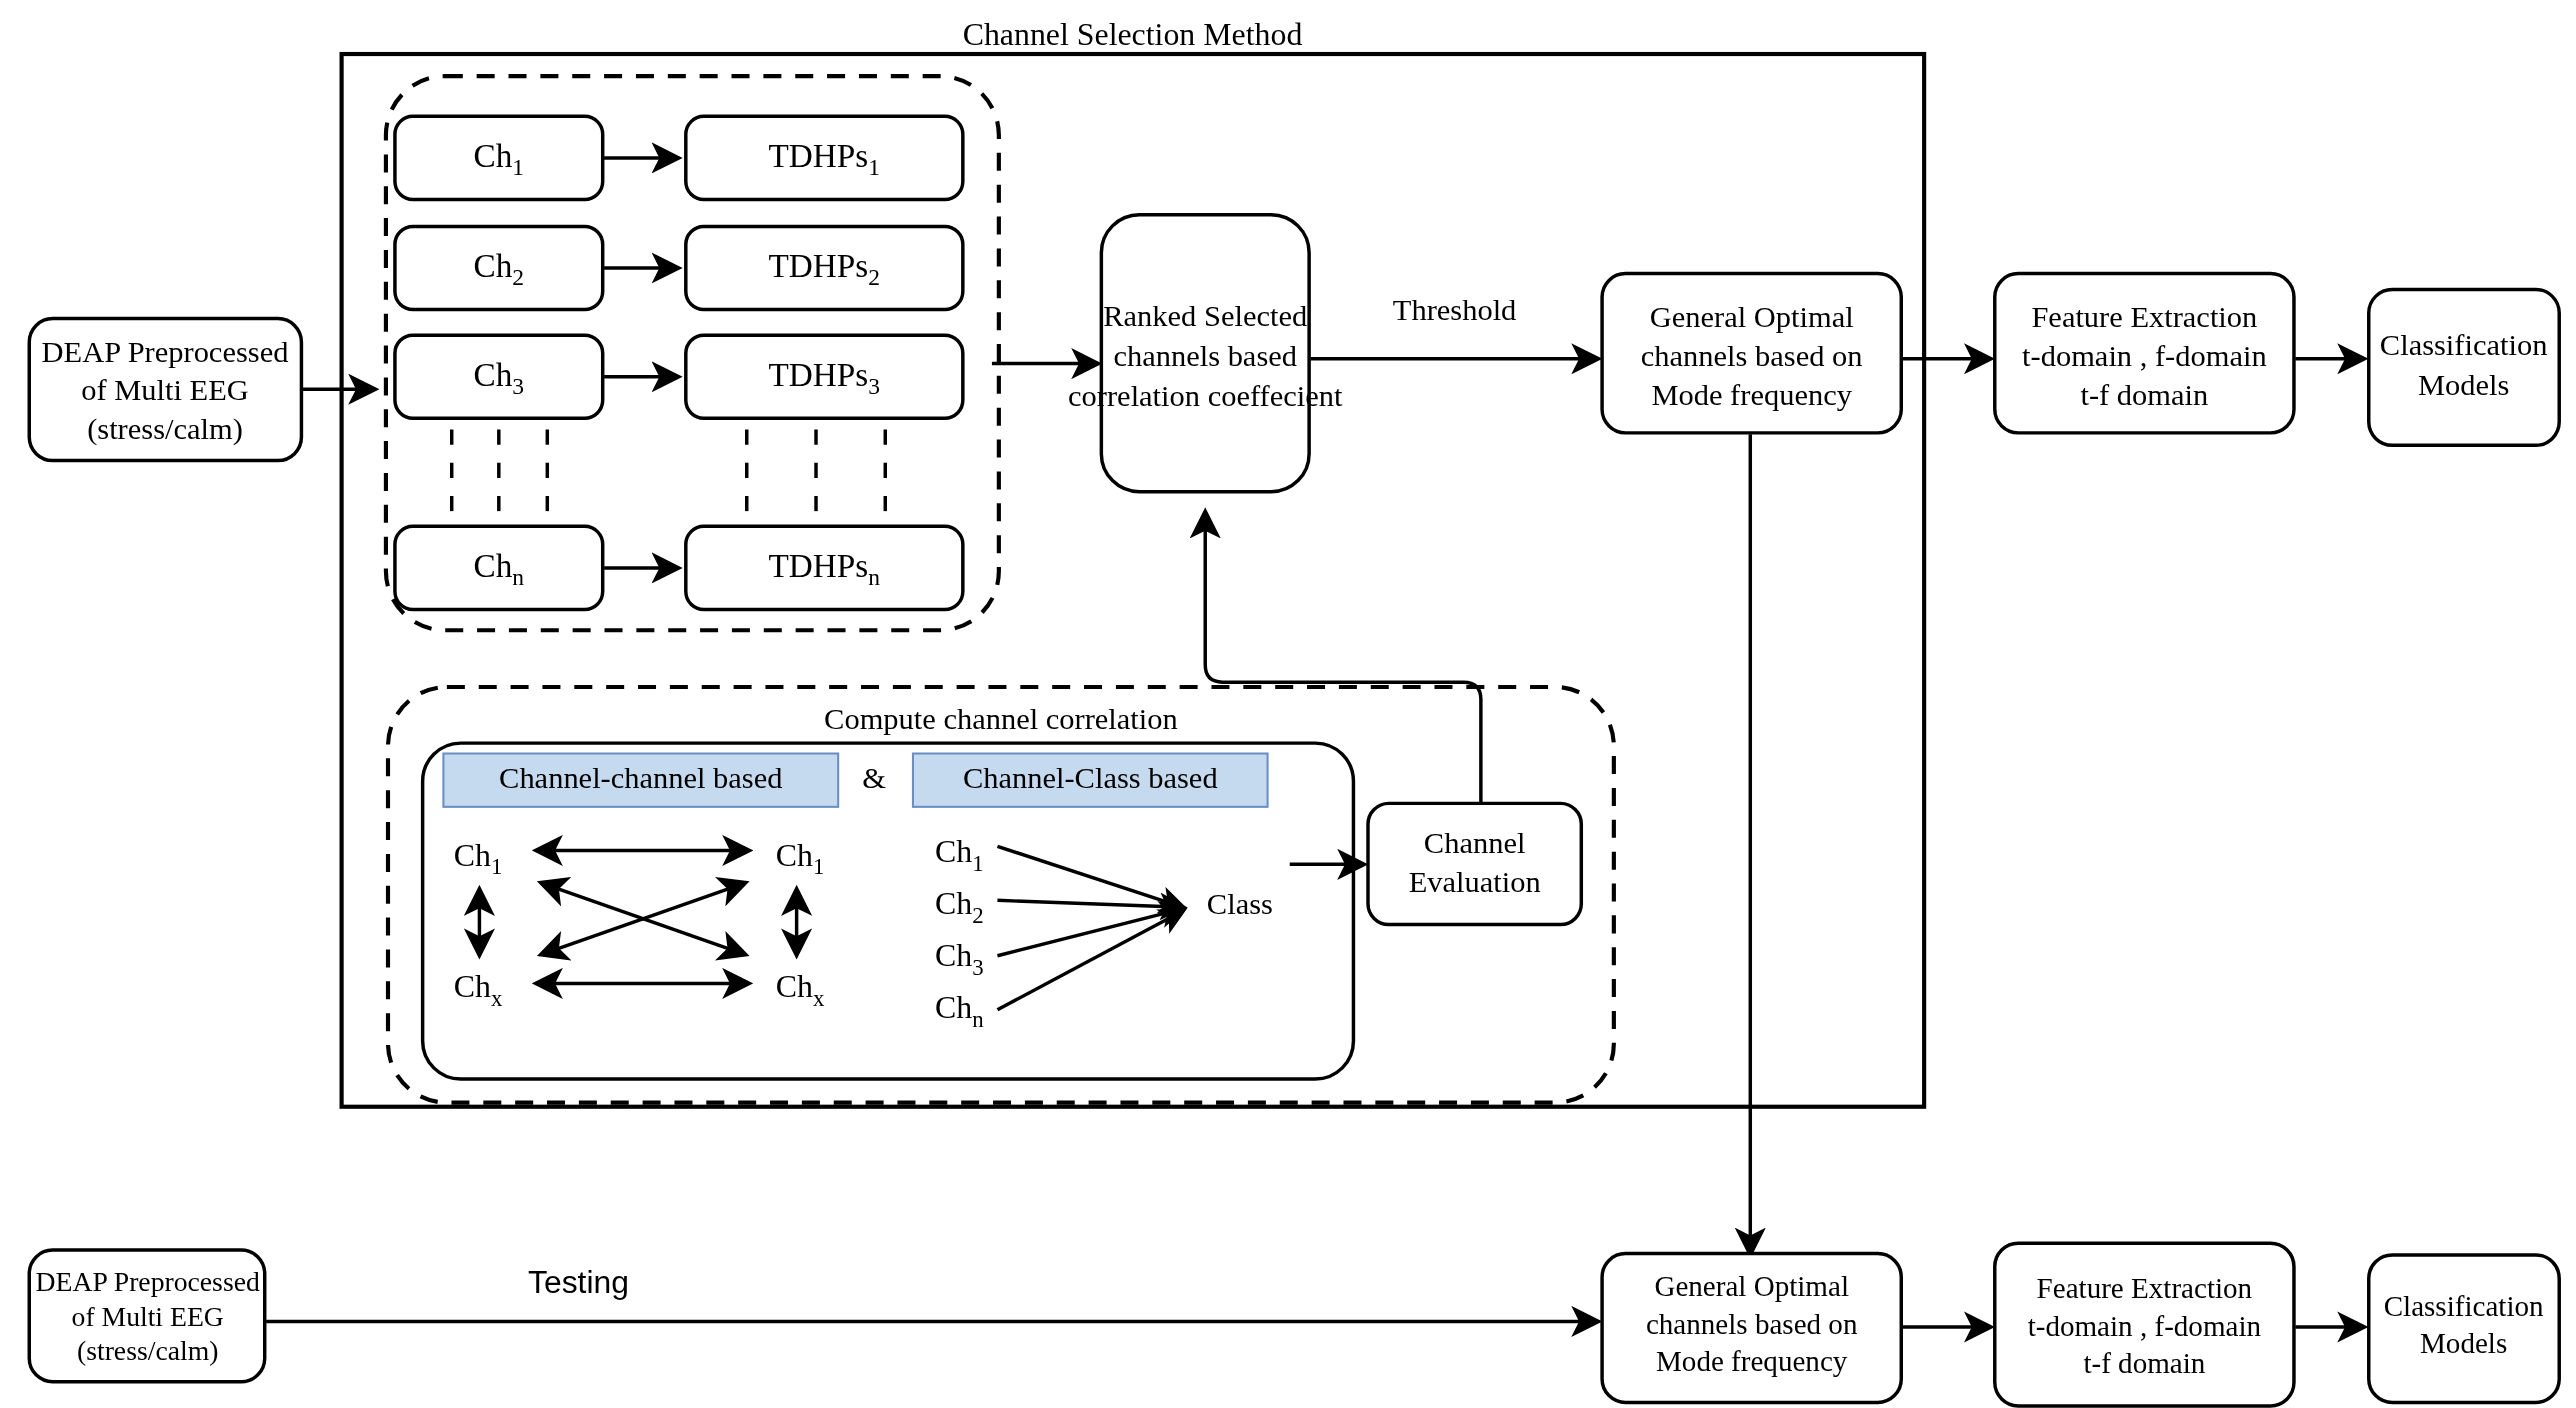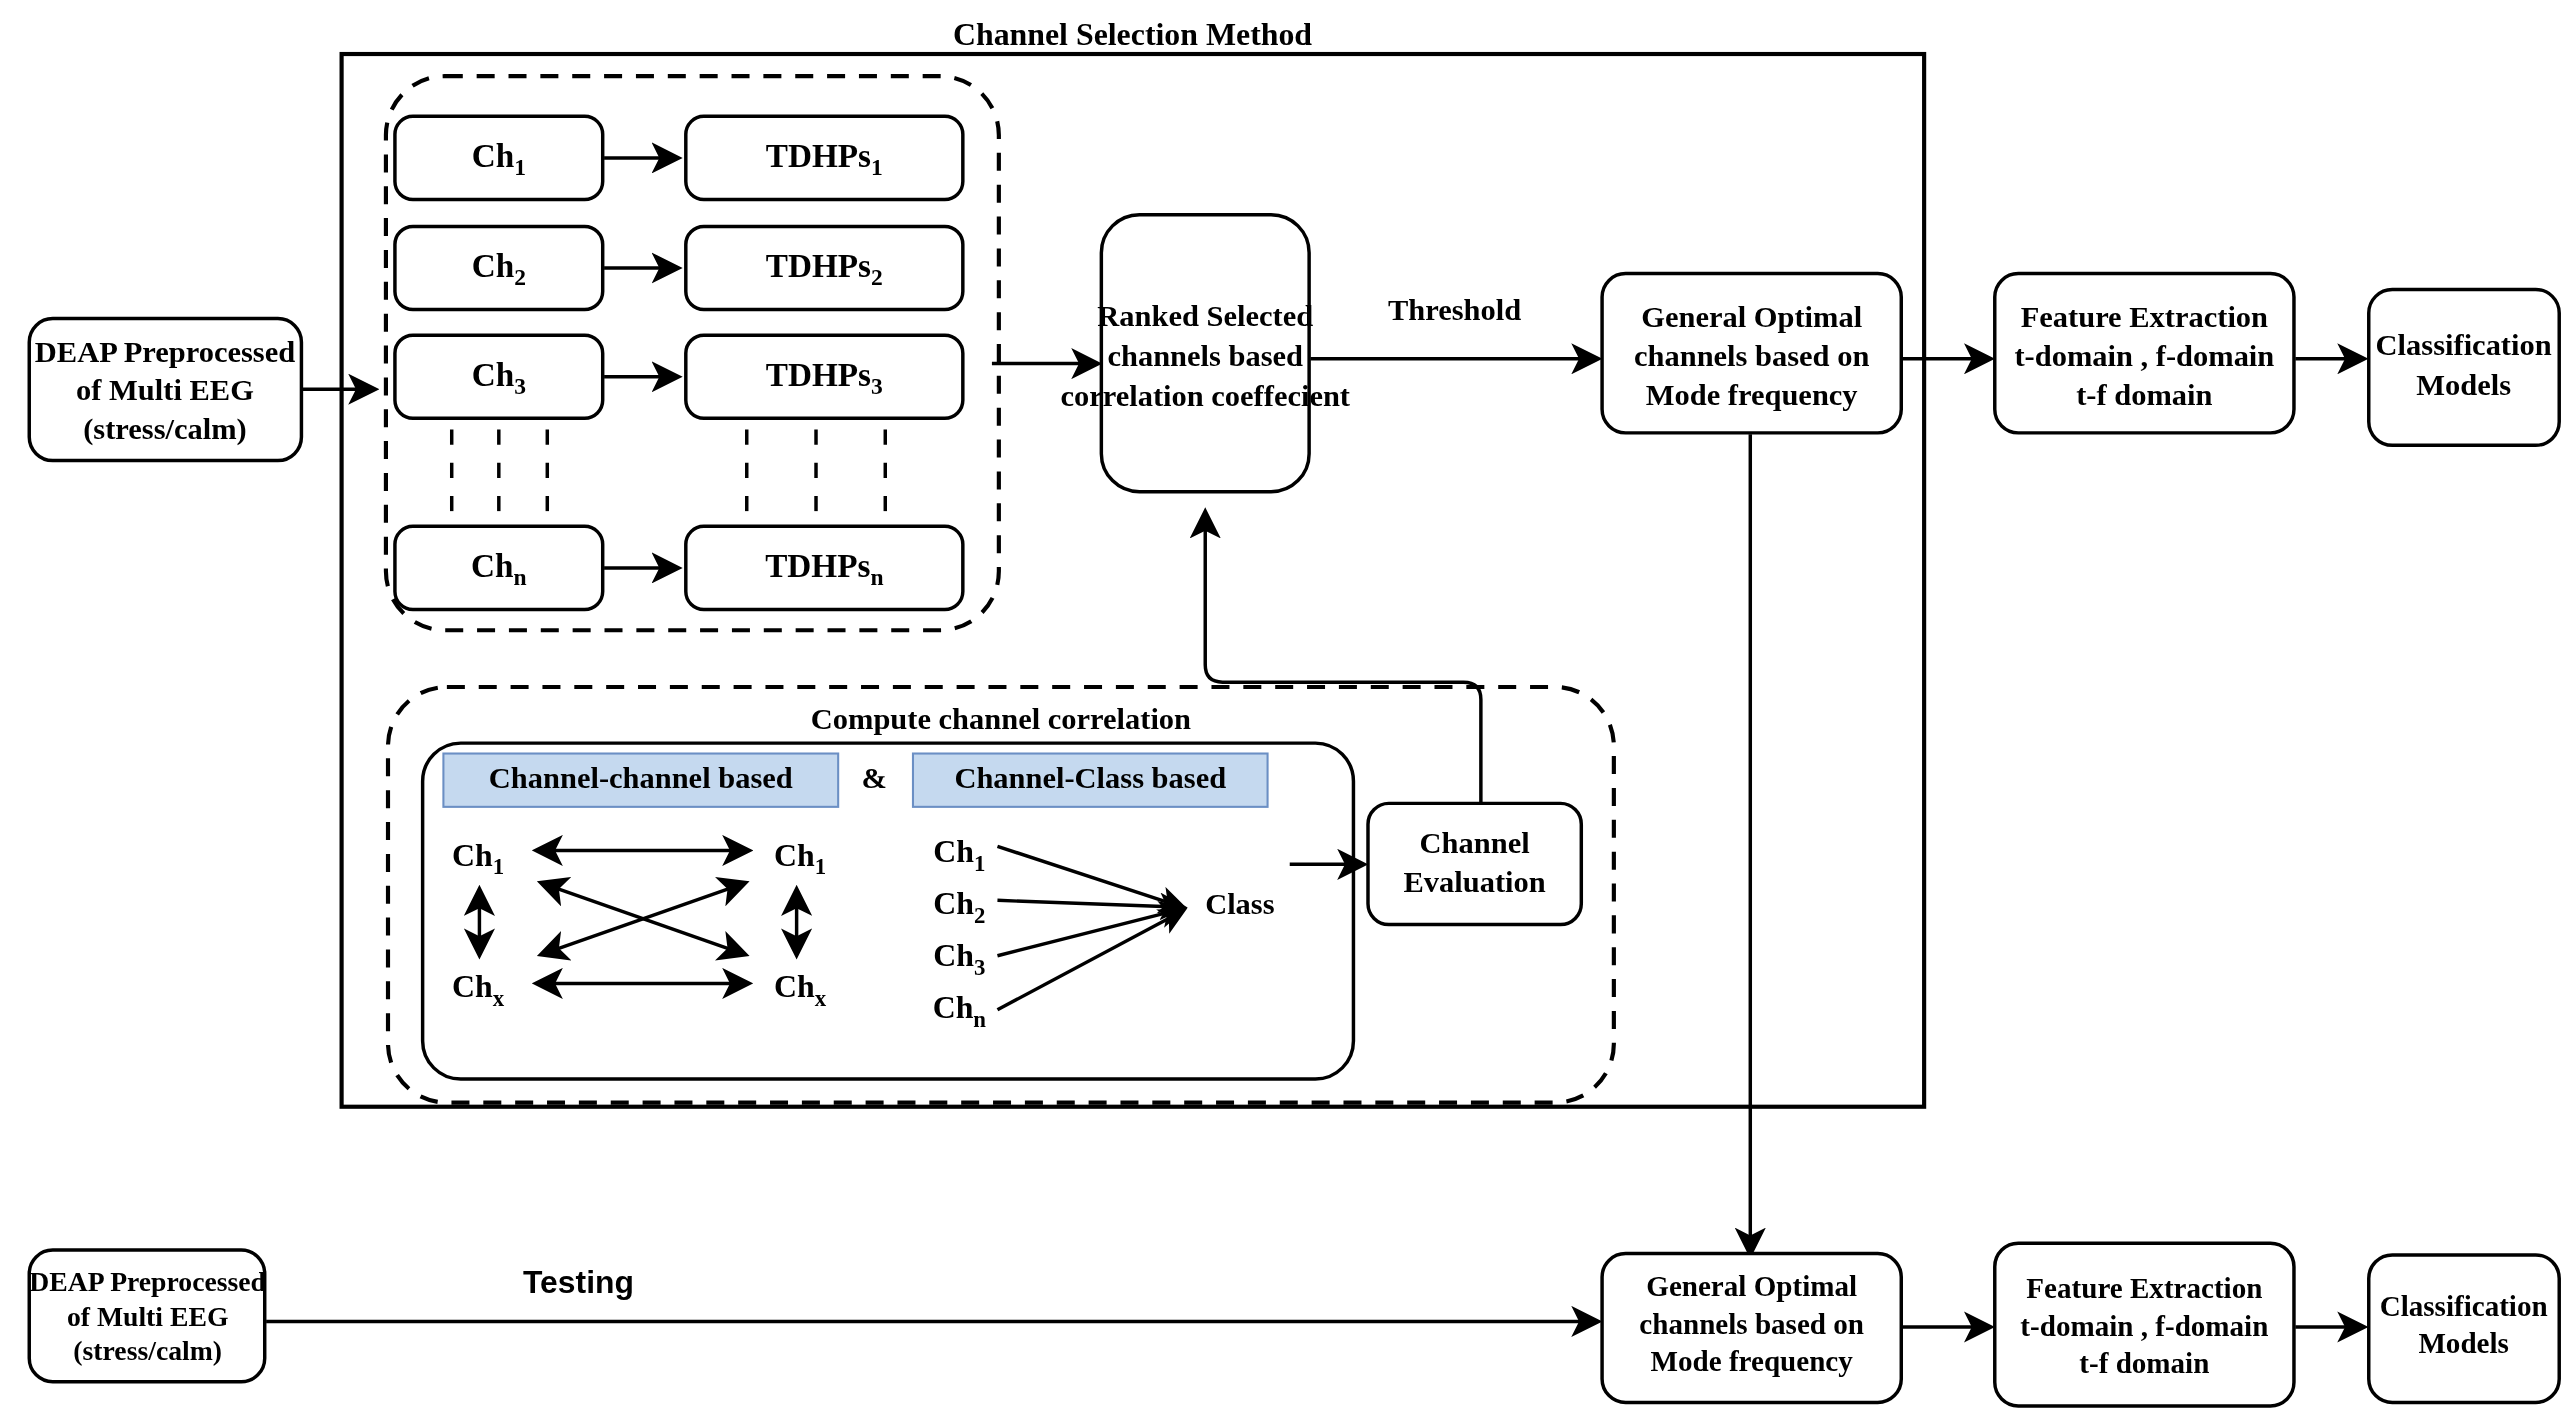"Channel Selection Method" #stage { font-weight: bold -> none }
